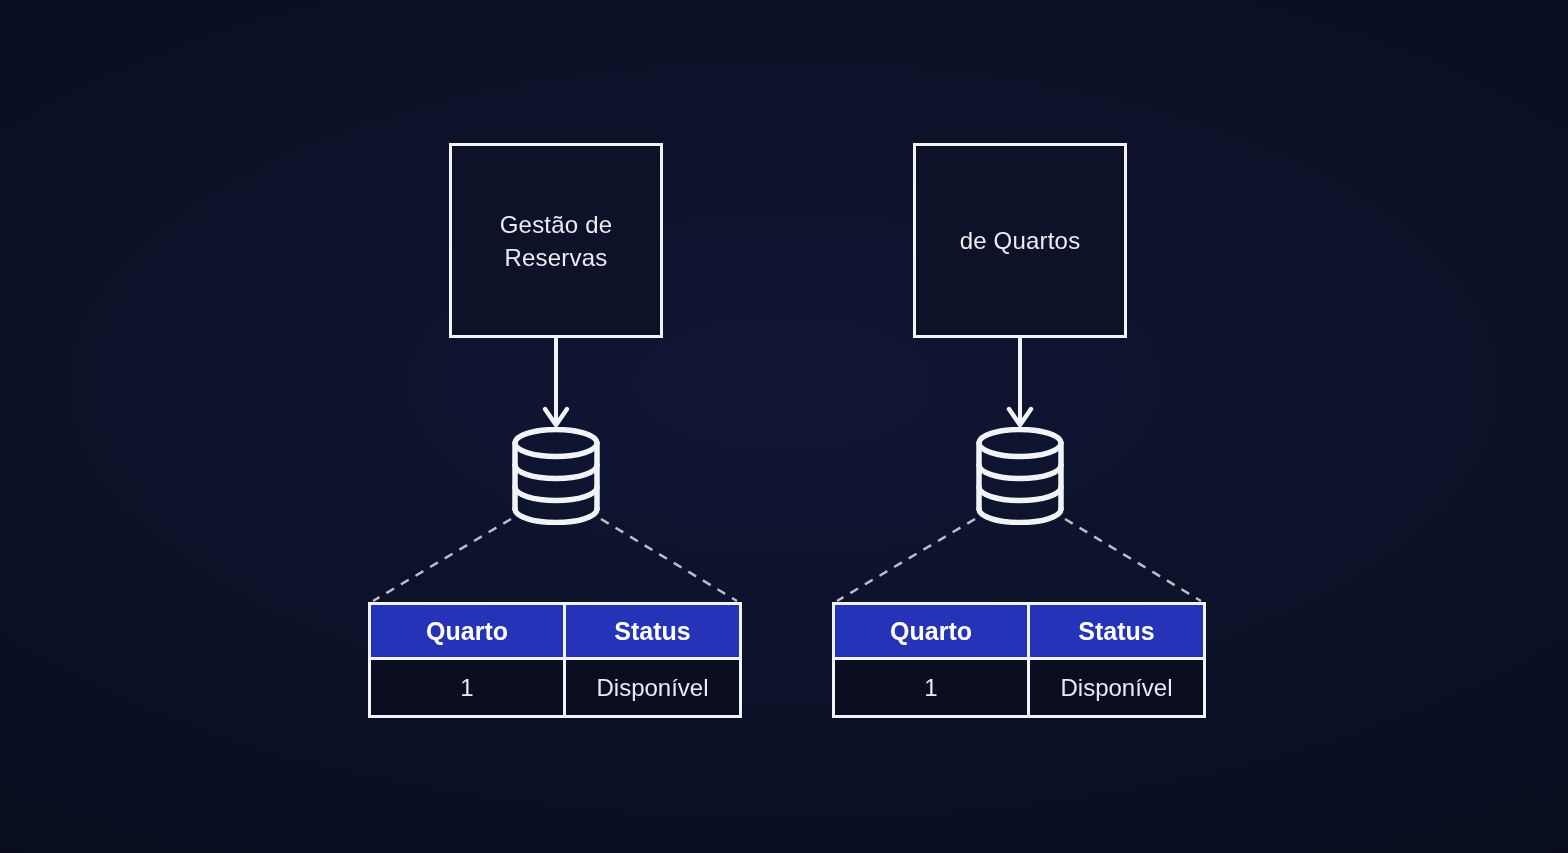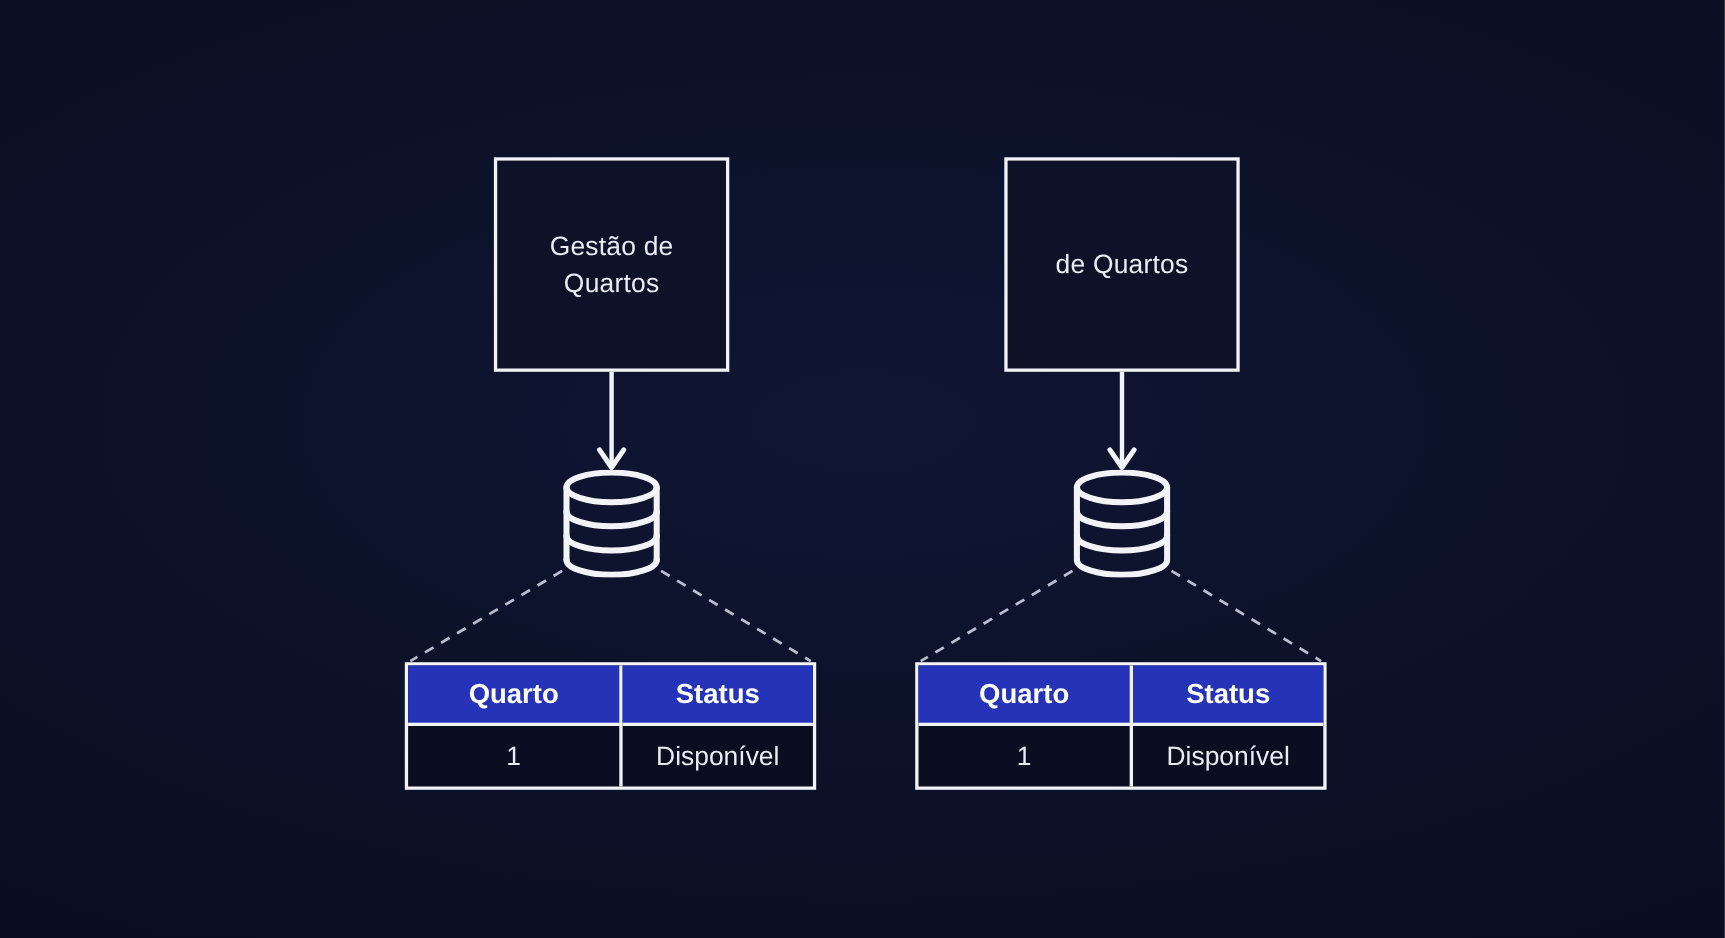"Quartos" div.line { text: Quartos -> Reservas }
